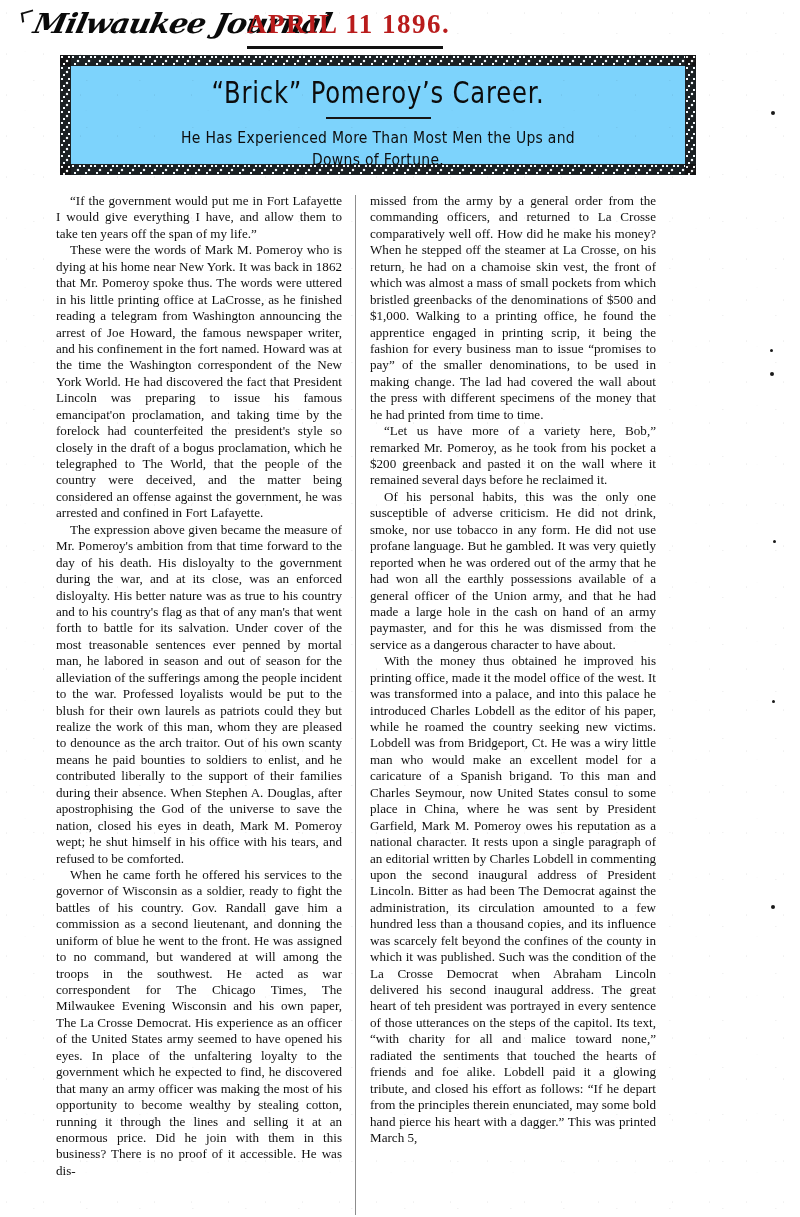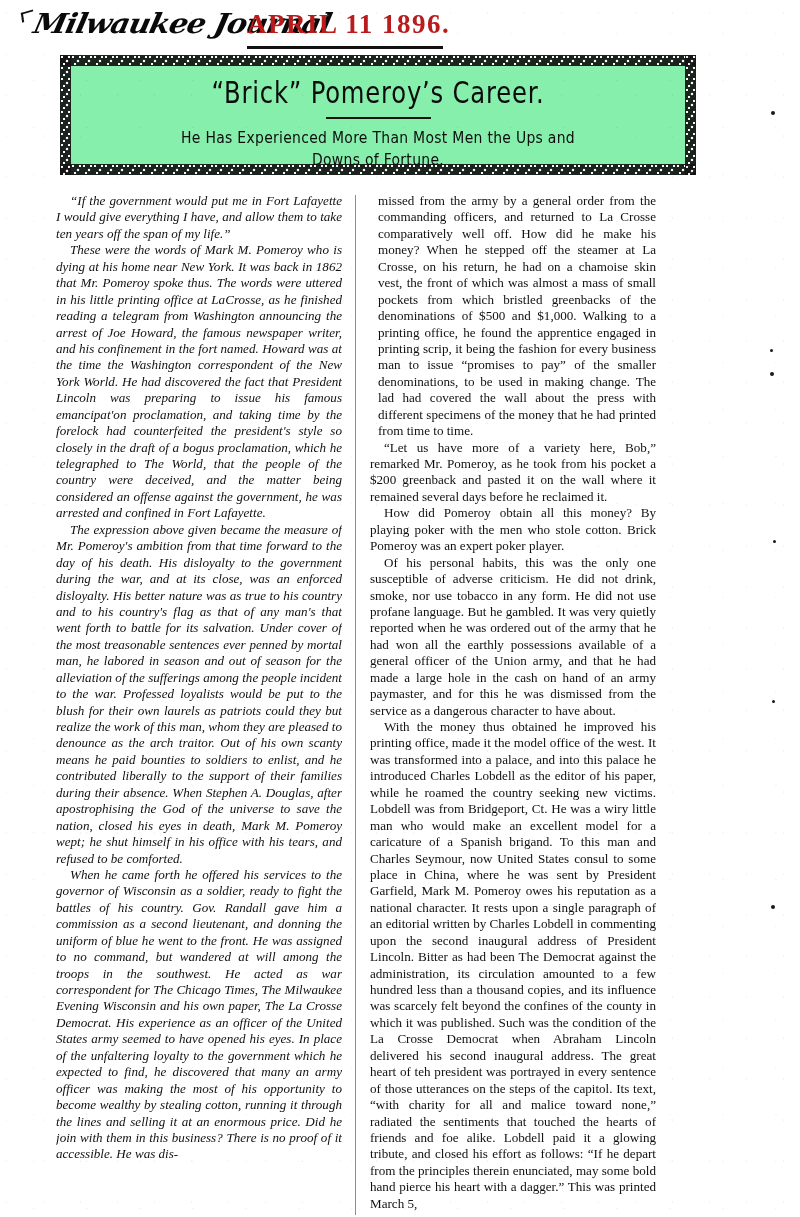"“Brick” Pomeroy’s Career." #headline-box { background: #86efac -> #7dd3fc }
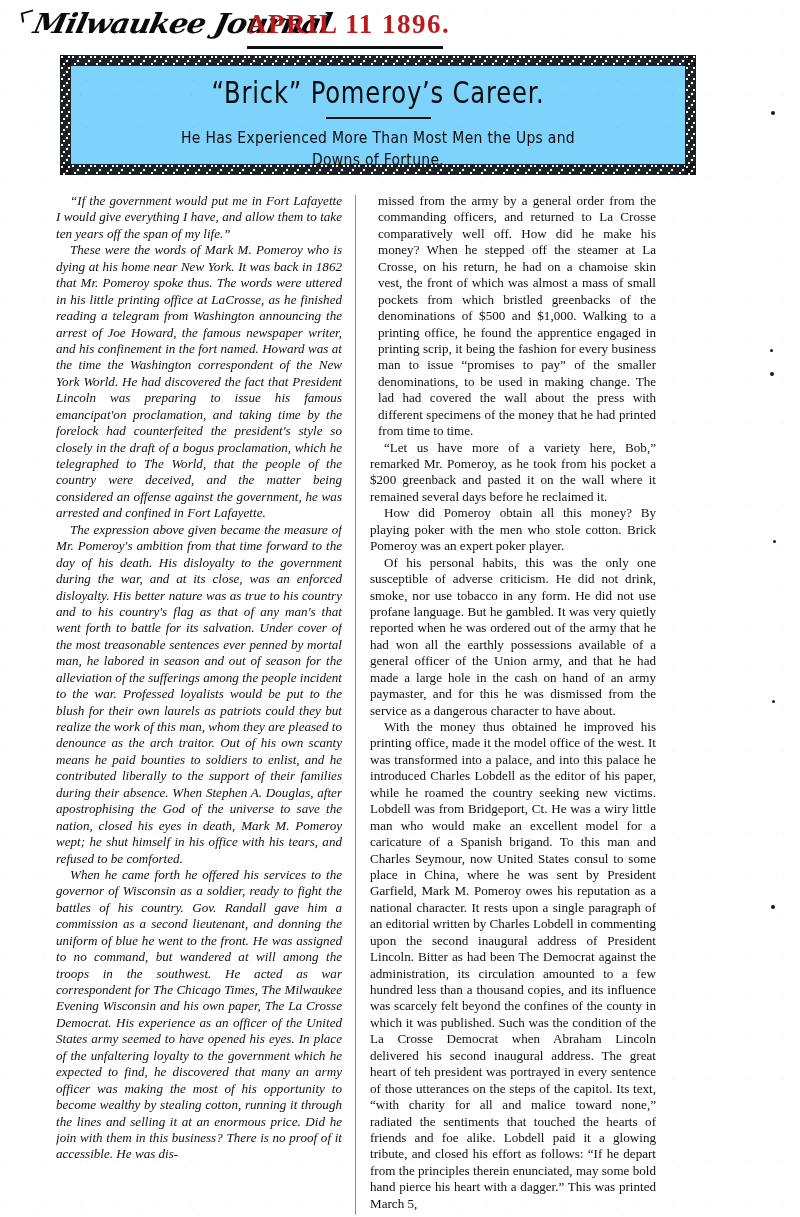"“If the government would put" #column-left { font-style: italic -> none }
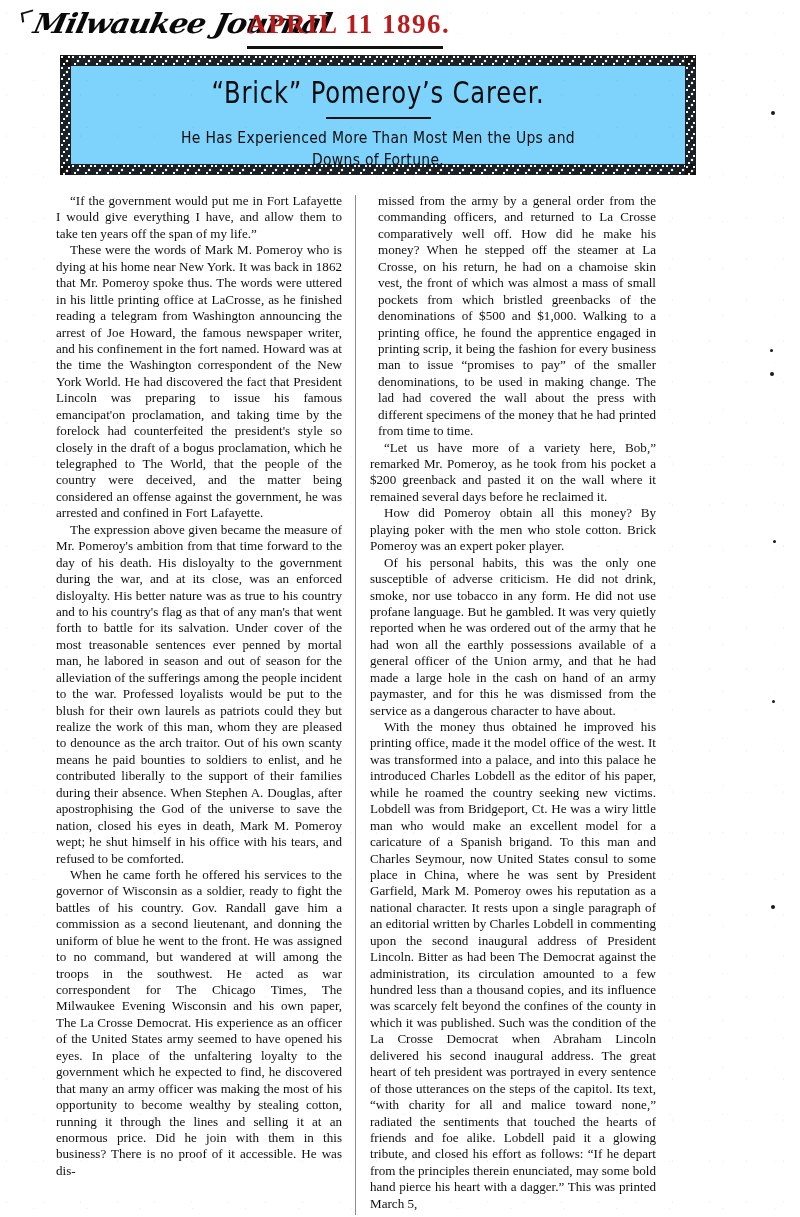"missed from the army by" .col-text p.noindent { margin-left: 8px -> none }
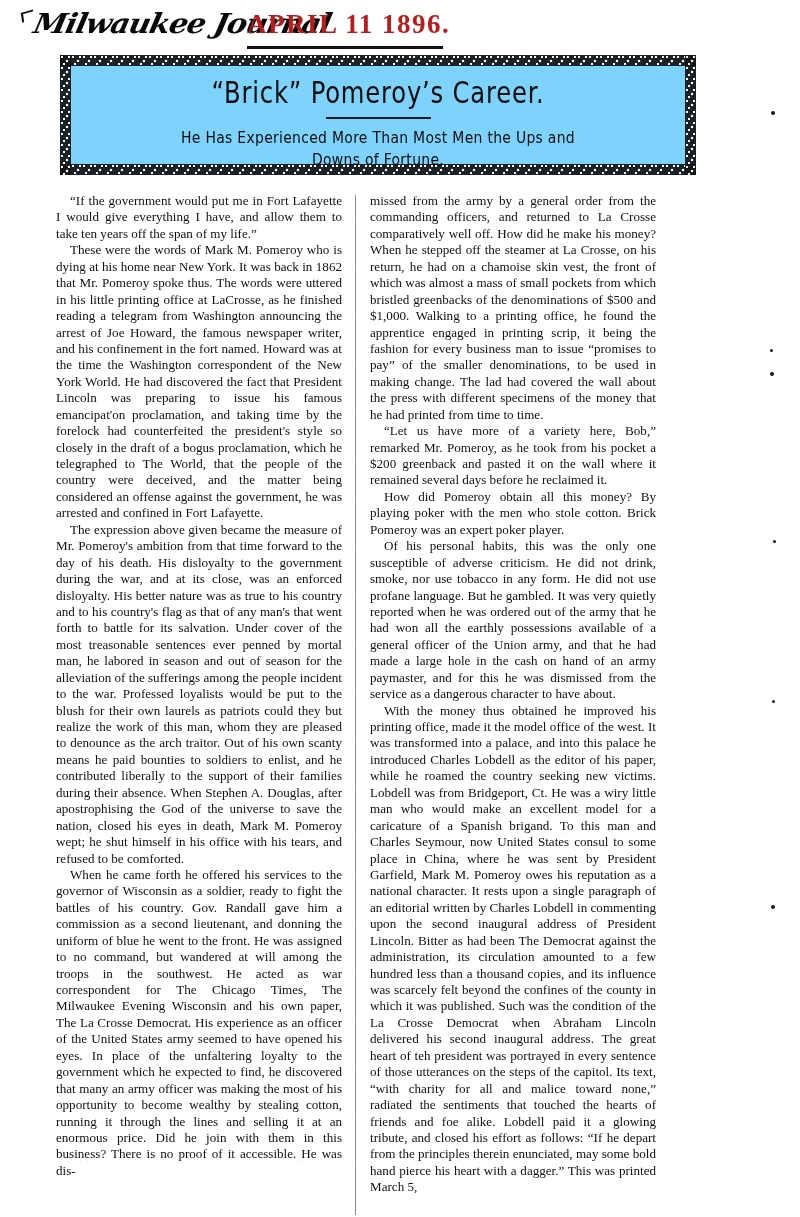"How did Pomeroy obtain all" p { html: <p>How did Pomeroy obtain all this money? By playing poker with the men who stole cotton. Brick Pomeroy was an expert poker player.</p> -> none }
